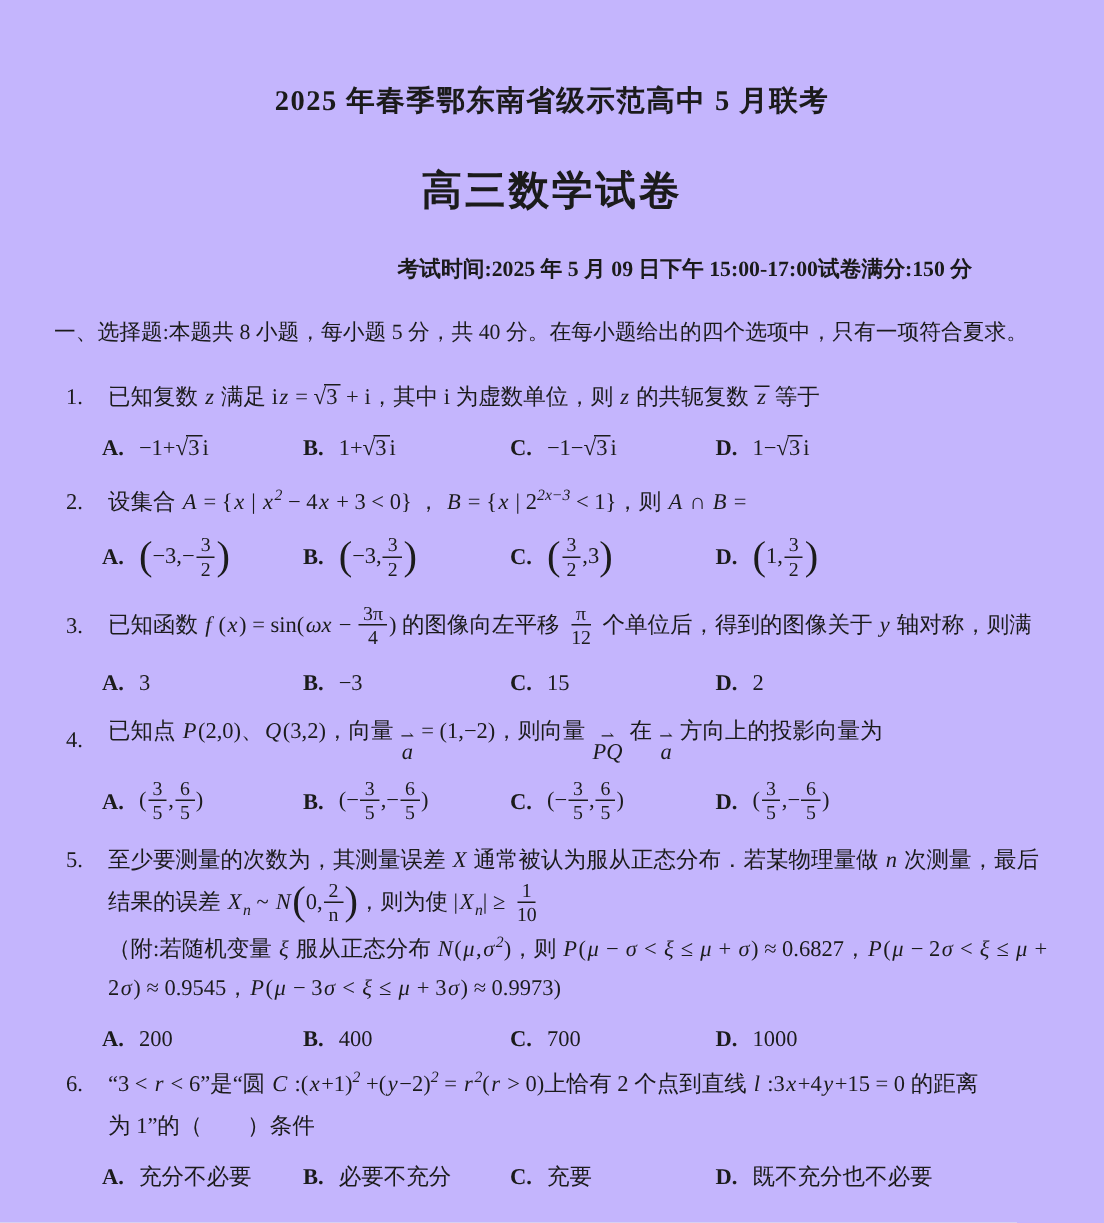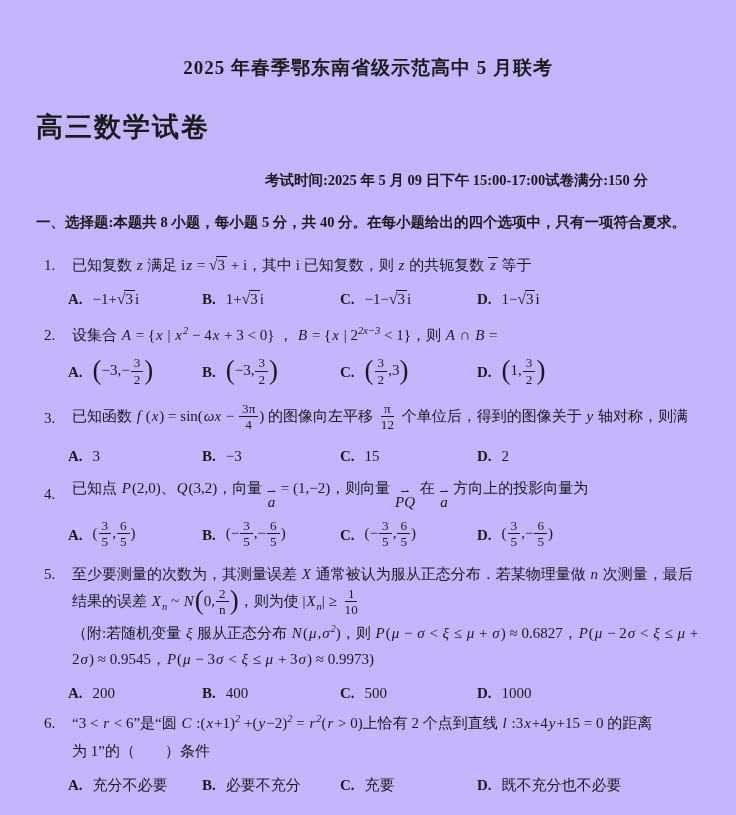"高三数学试卷" .subtitle { text-align: none -> center }
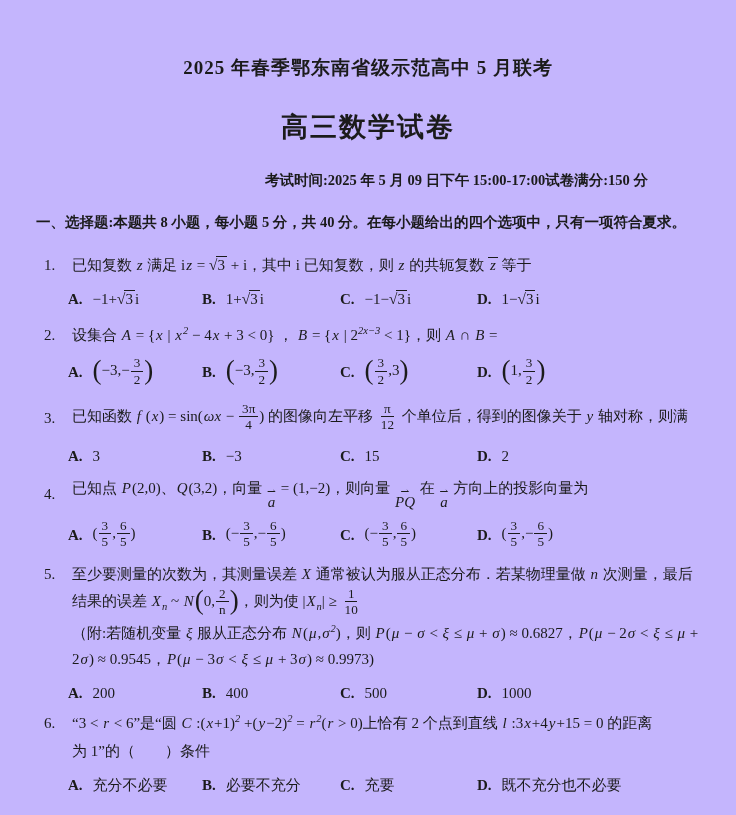"一、选择题:本题共 8 小题，每小题 5 分，共" .section-header { font-weight: 700 -> 400 }
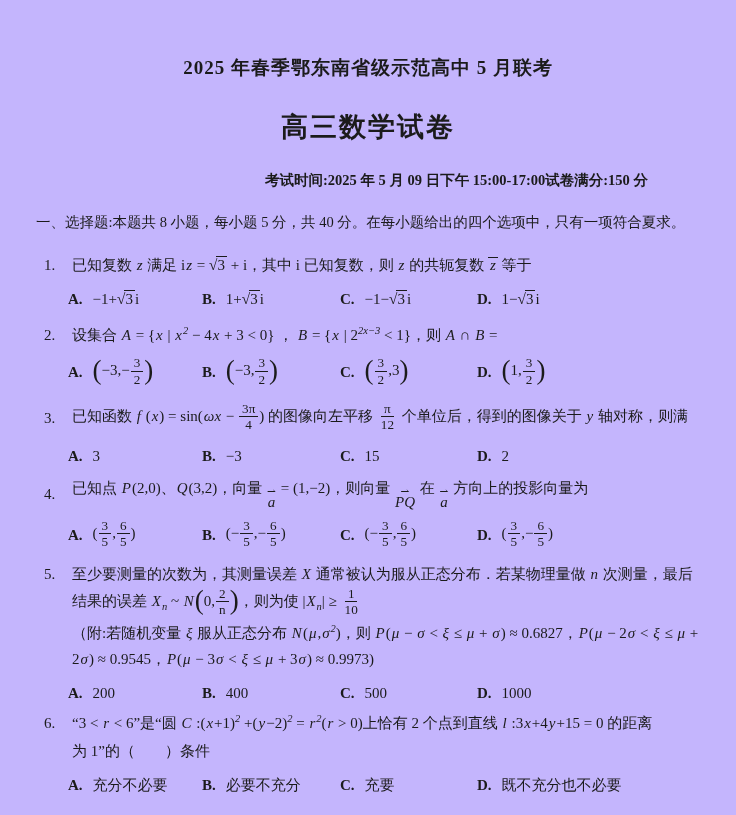"+ i，其中 i 已知复数，则" span.m-t { text: 已知复数 -> 为虚数单位 }
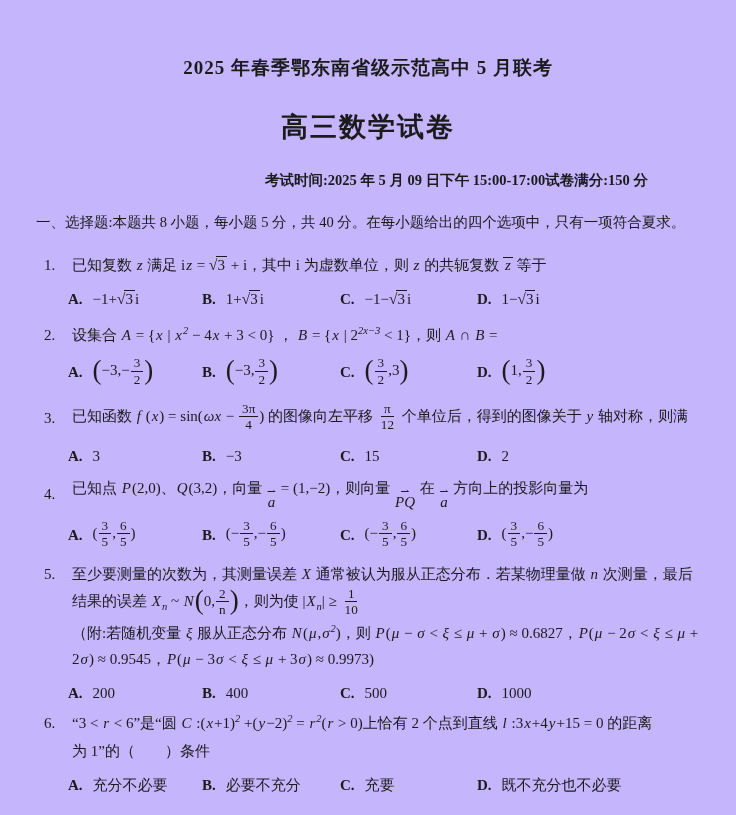"500" span.m-t { text: 500 -> 700 }
